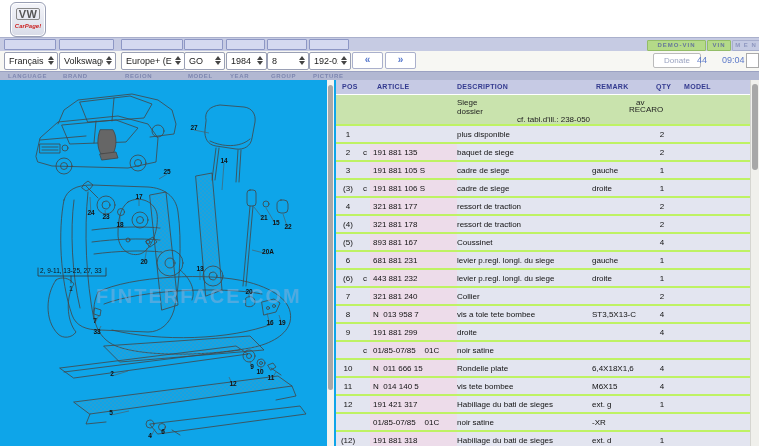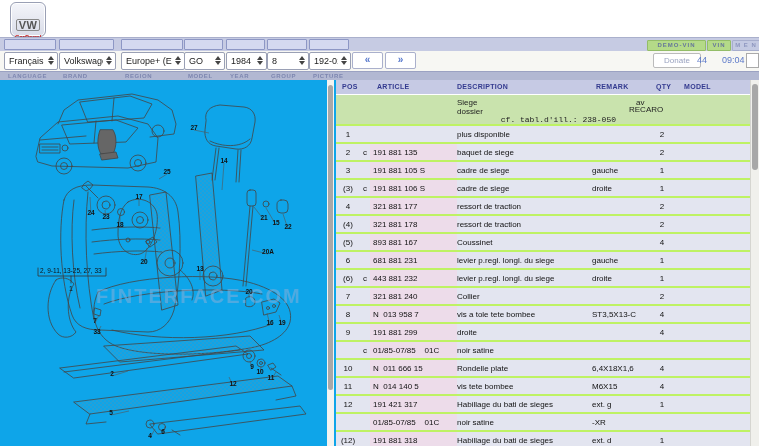"VW" .logo .vw { margin-top: 16px -> 5px }
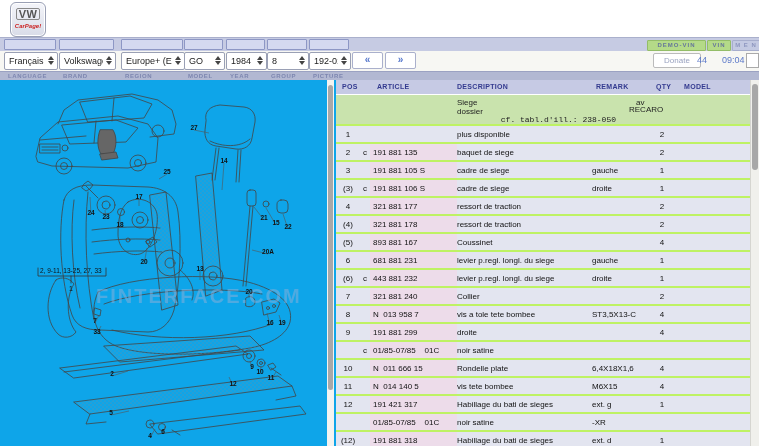"cf. tabl.d'ill.: 238-050" span { font-family: Liberation Mono, monospace -> none; text-align: right -> center }
